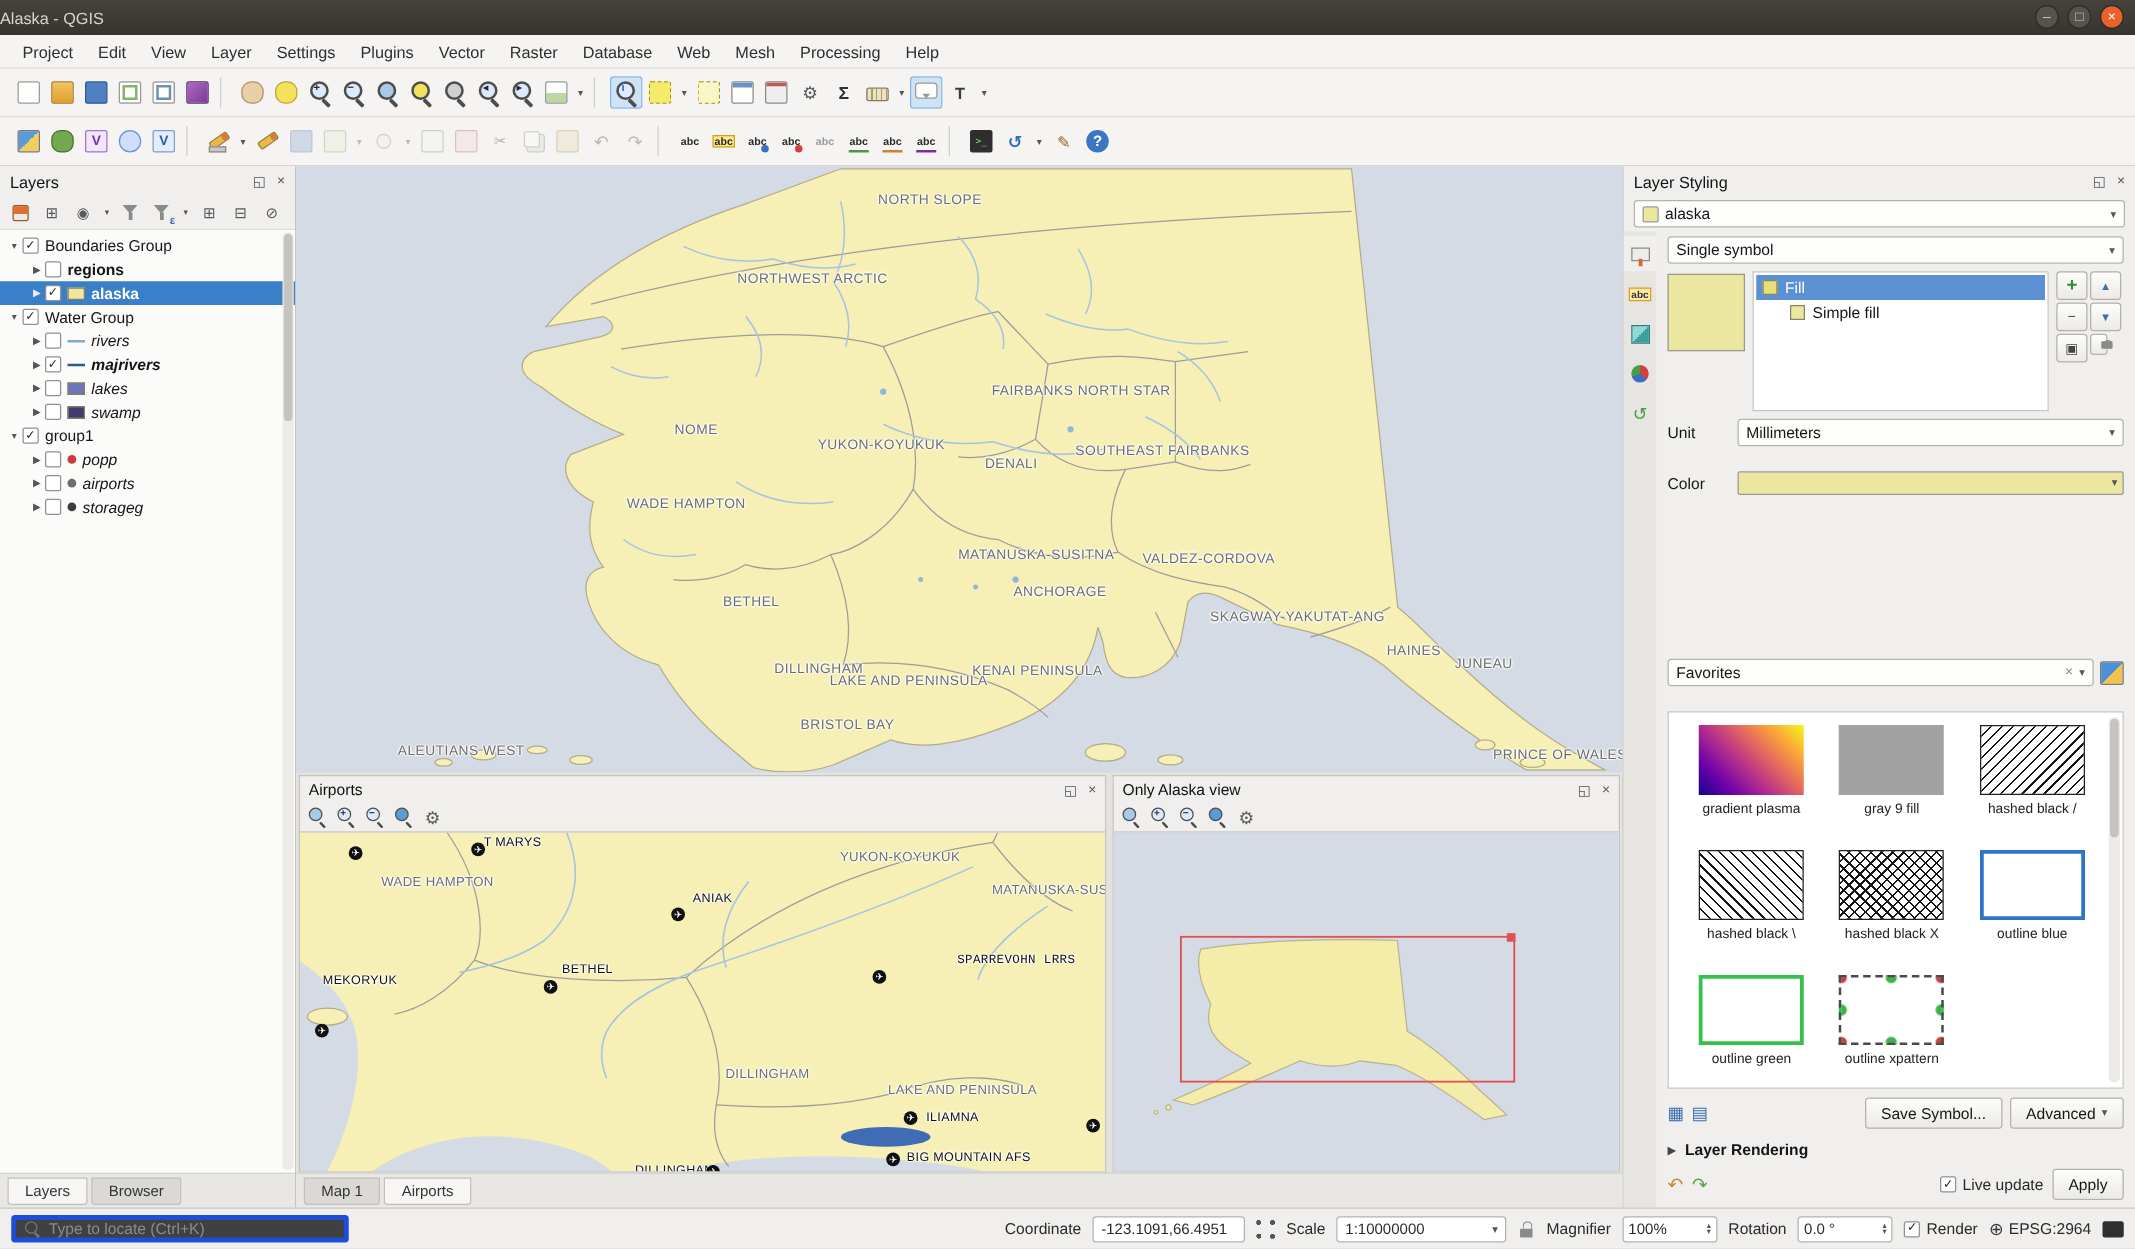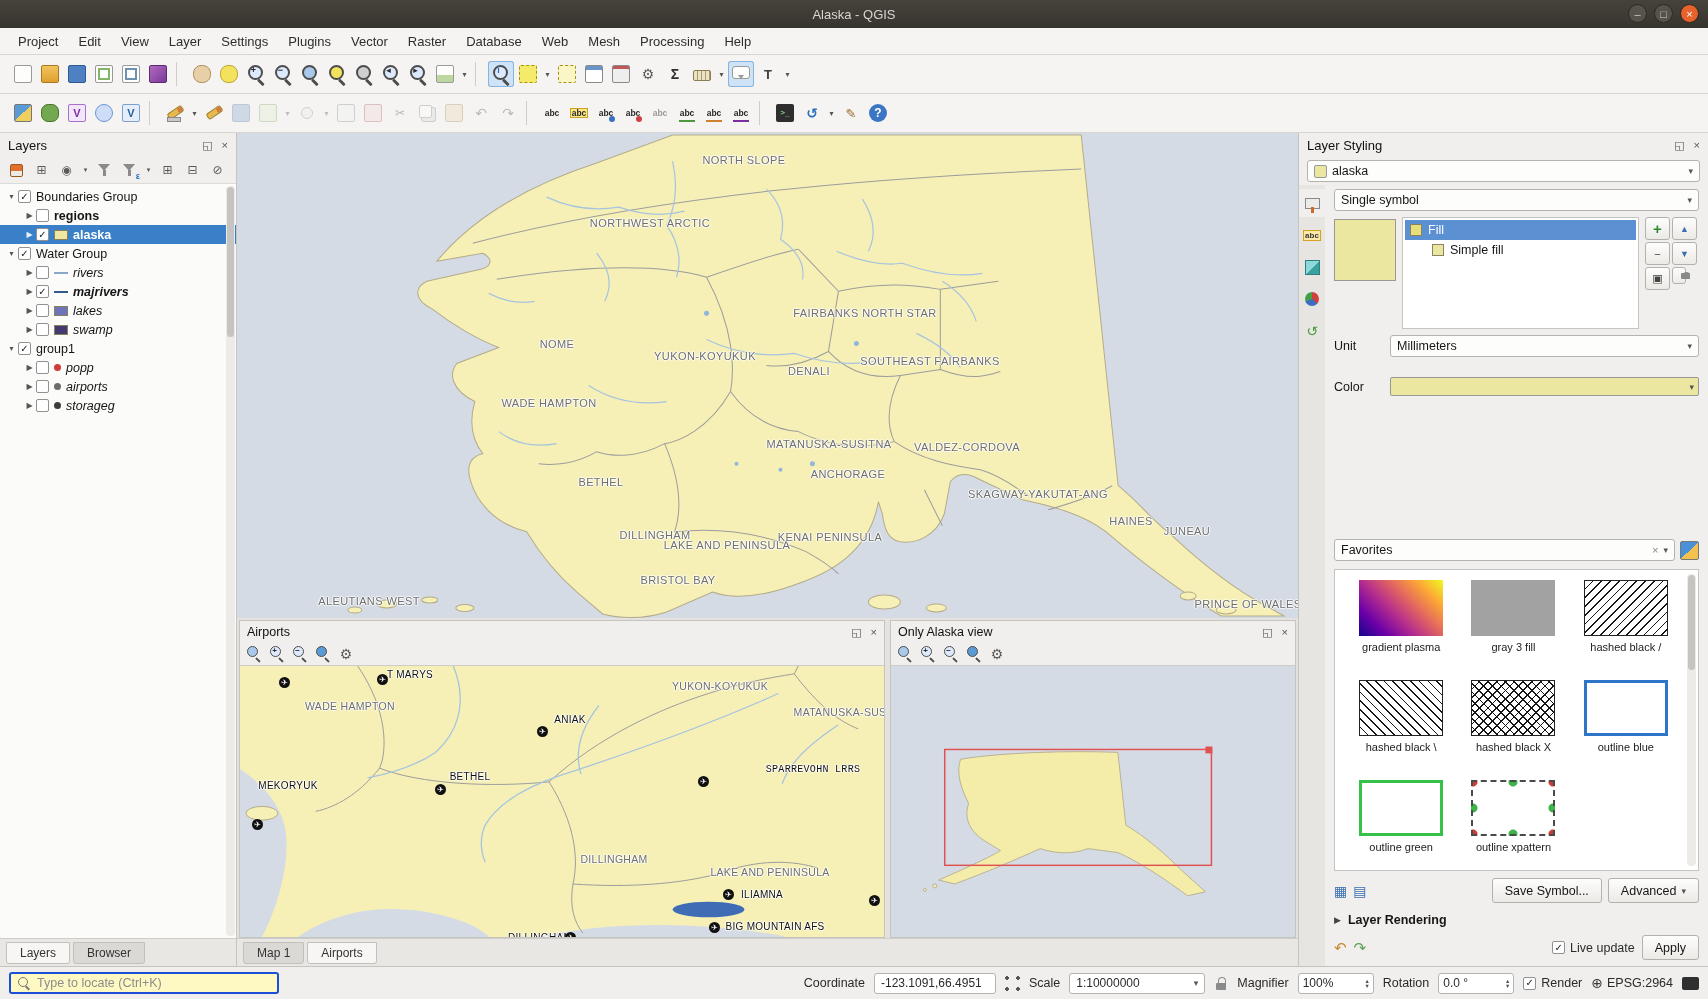"Alaska - QGIS" .titlebar { justify-content: center -> flex-start }
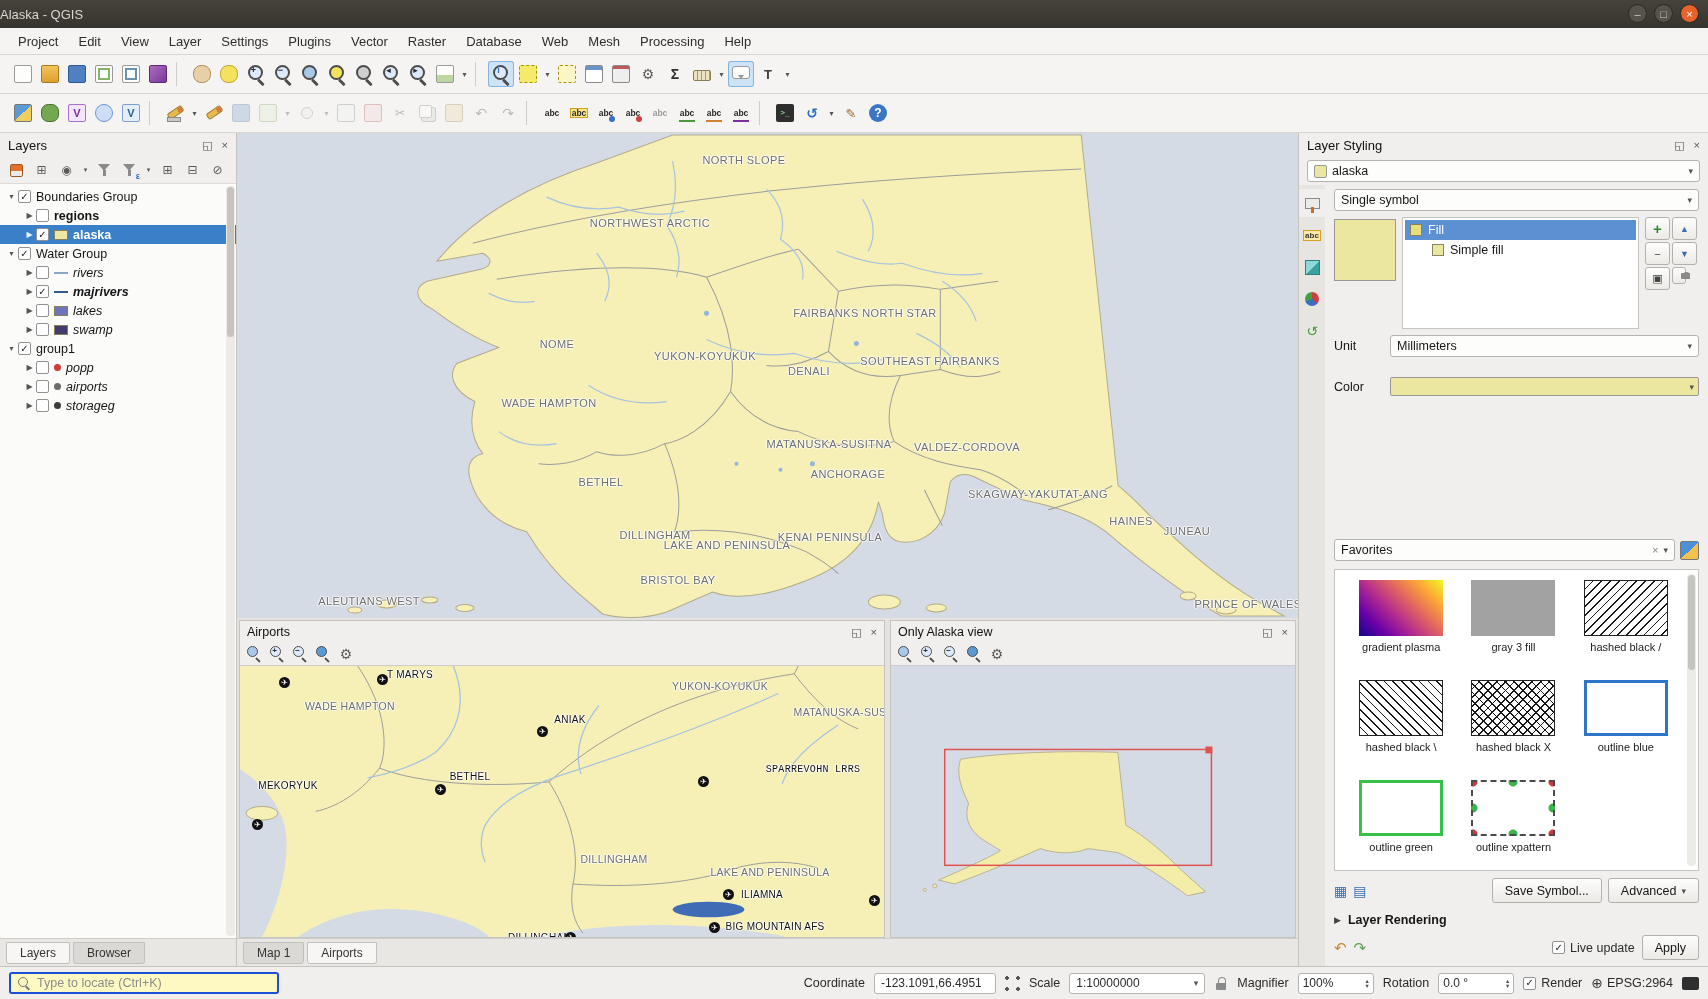"Favorites" .fav-row { margin-bottom: 8px -> 20px }
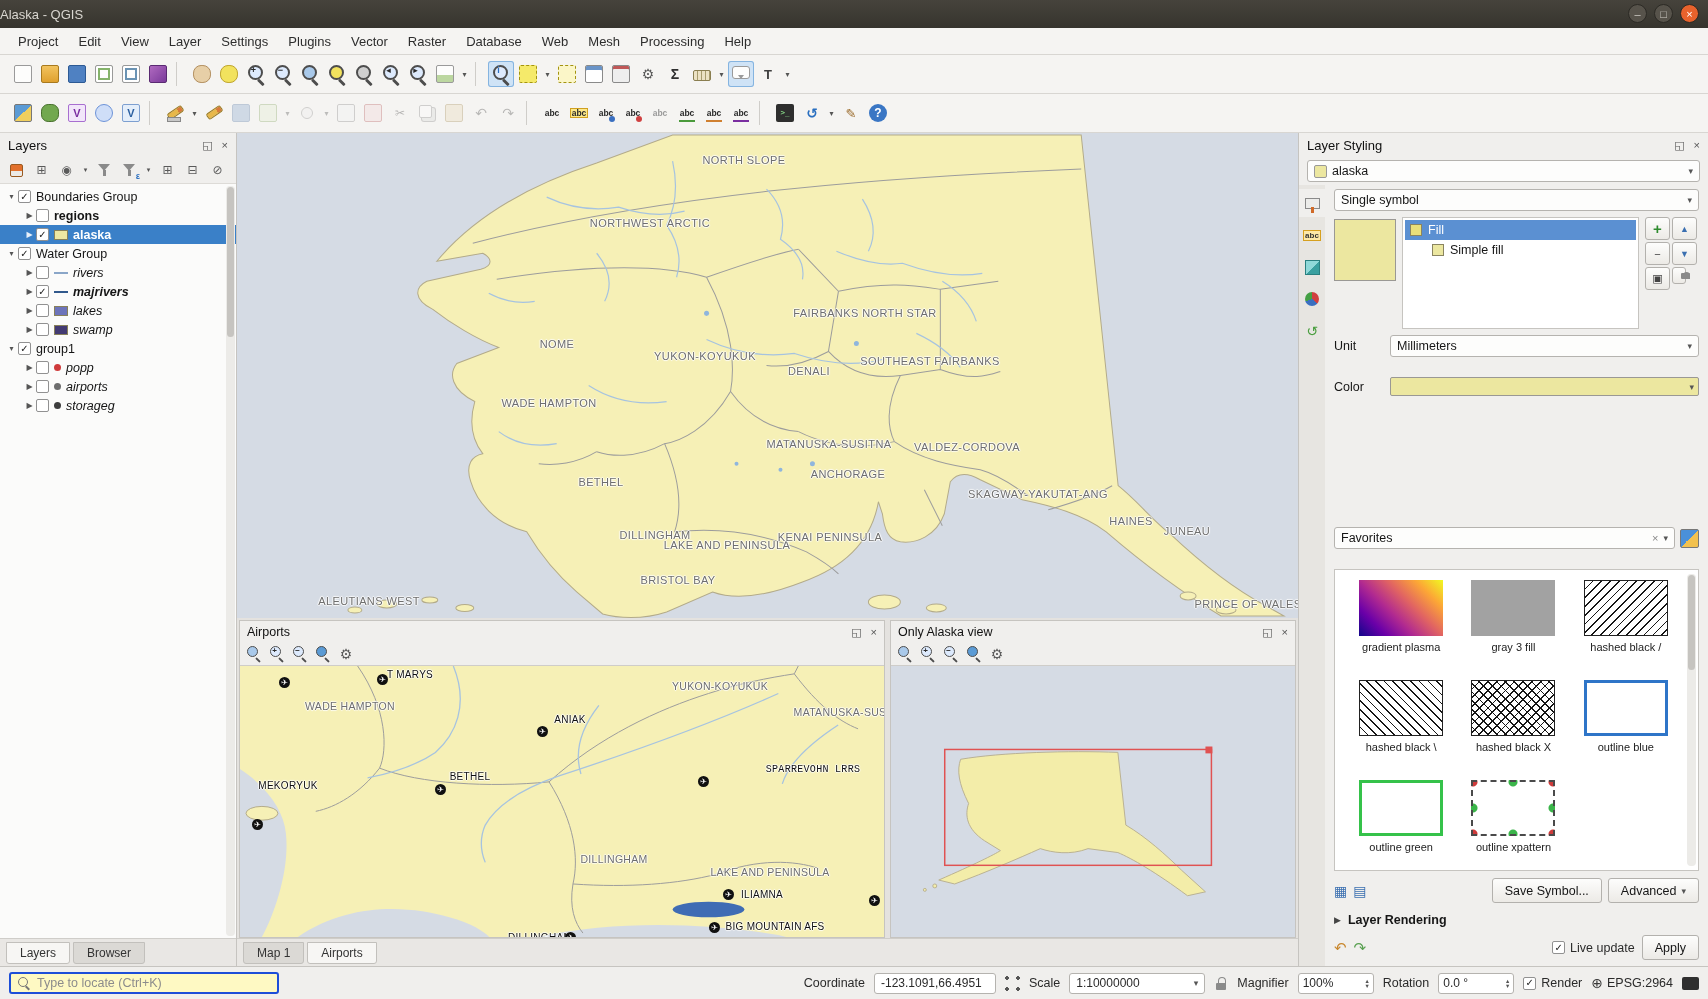"gray 3 fill" div.symlab { text: 3 -> 9 }
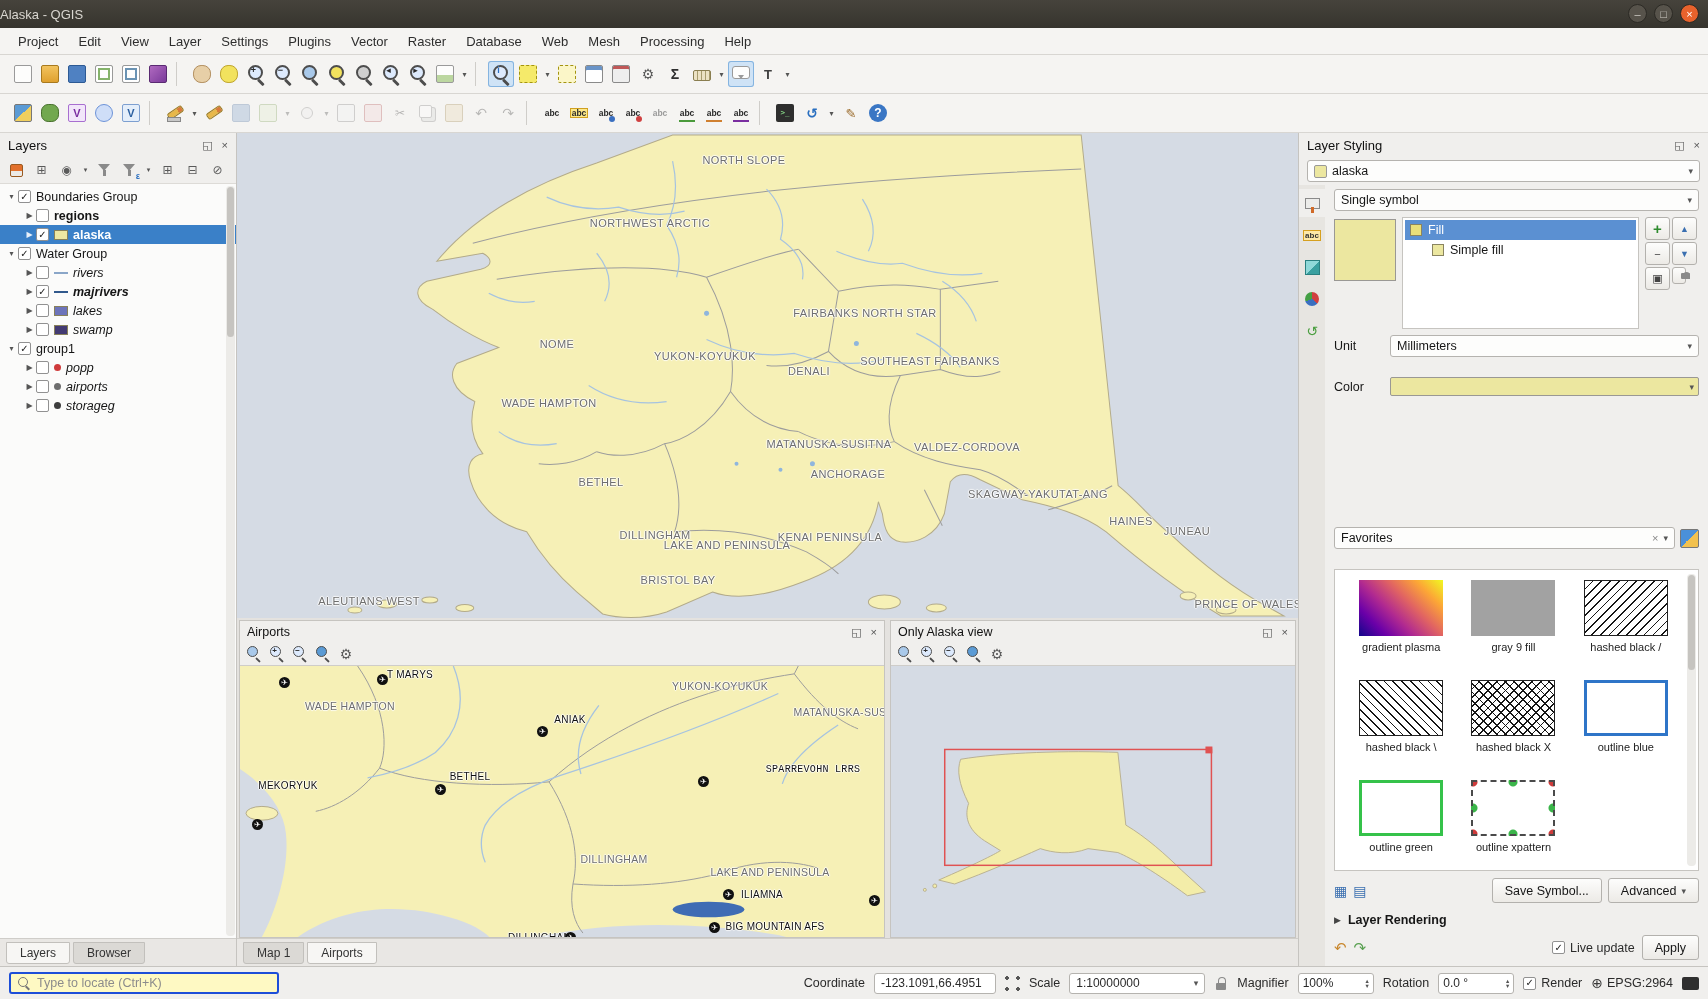"Type to locate (Ctrl+K)" .locator { background: #fef9c3 -> #404040; border: 2px solid #1d4ed8 -> 4px solid #1d4ed8 }
